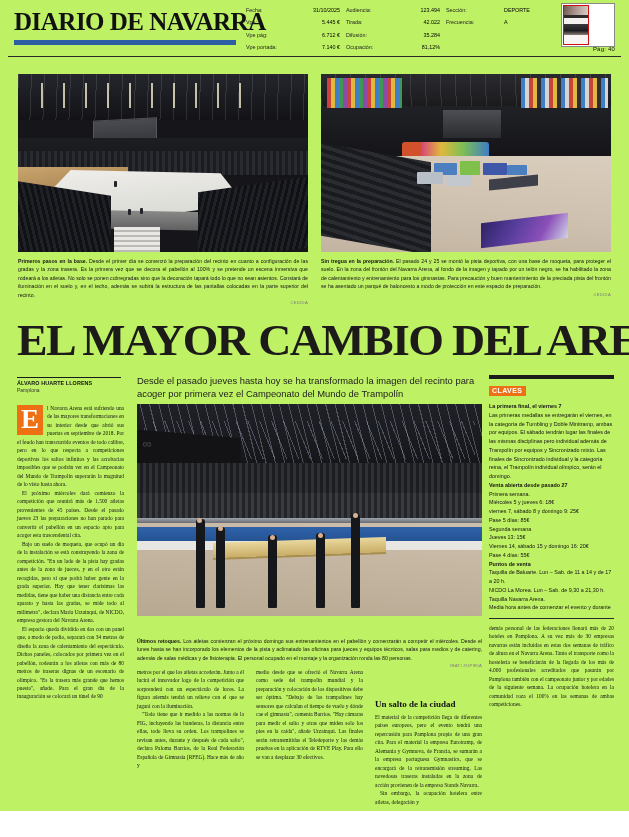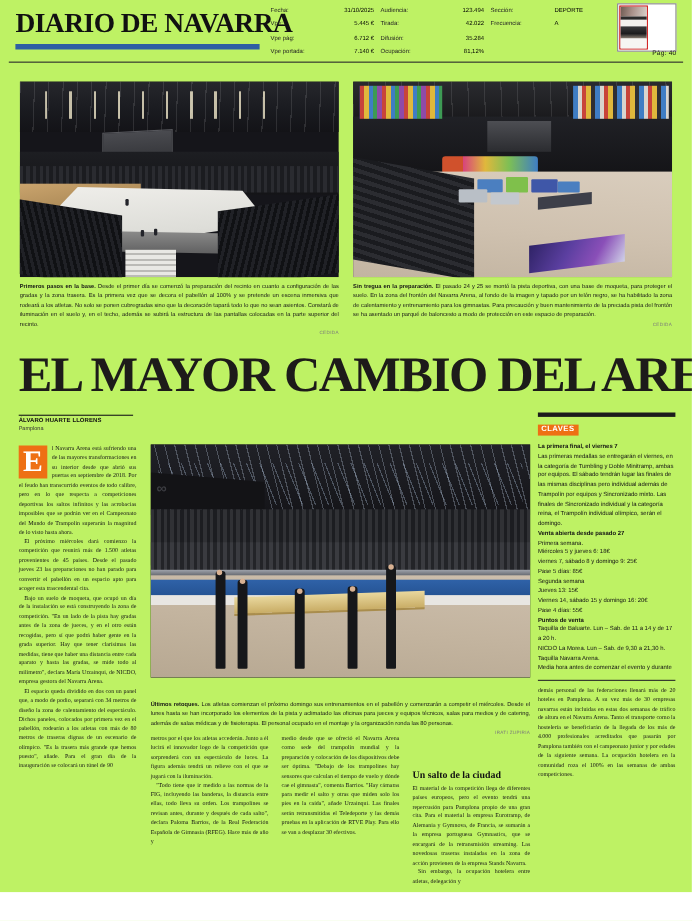"Desde el pasado jueves hasta" div.subhead { html: none -> <div>Desde el pasado jueves hasta hoy se ha transformado la imagen del recinto para acoger por primera vez el Campeonato del Mundo de Trampolín</div> }
